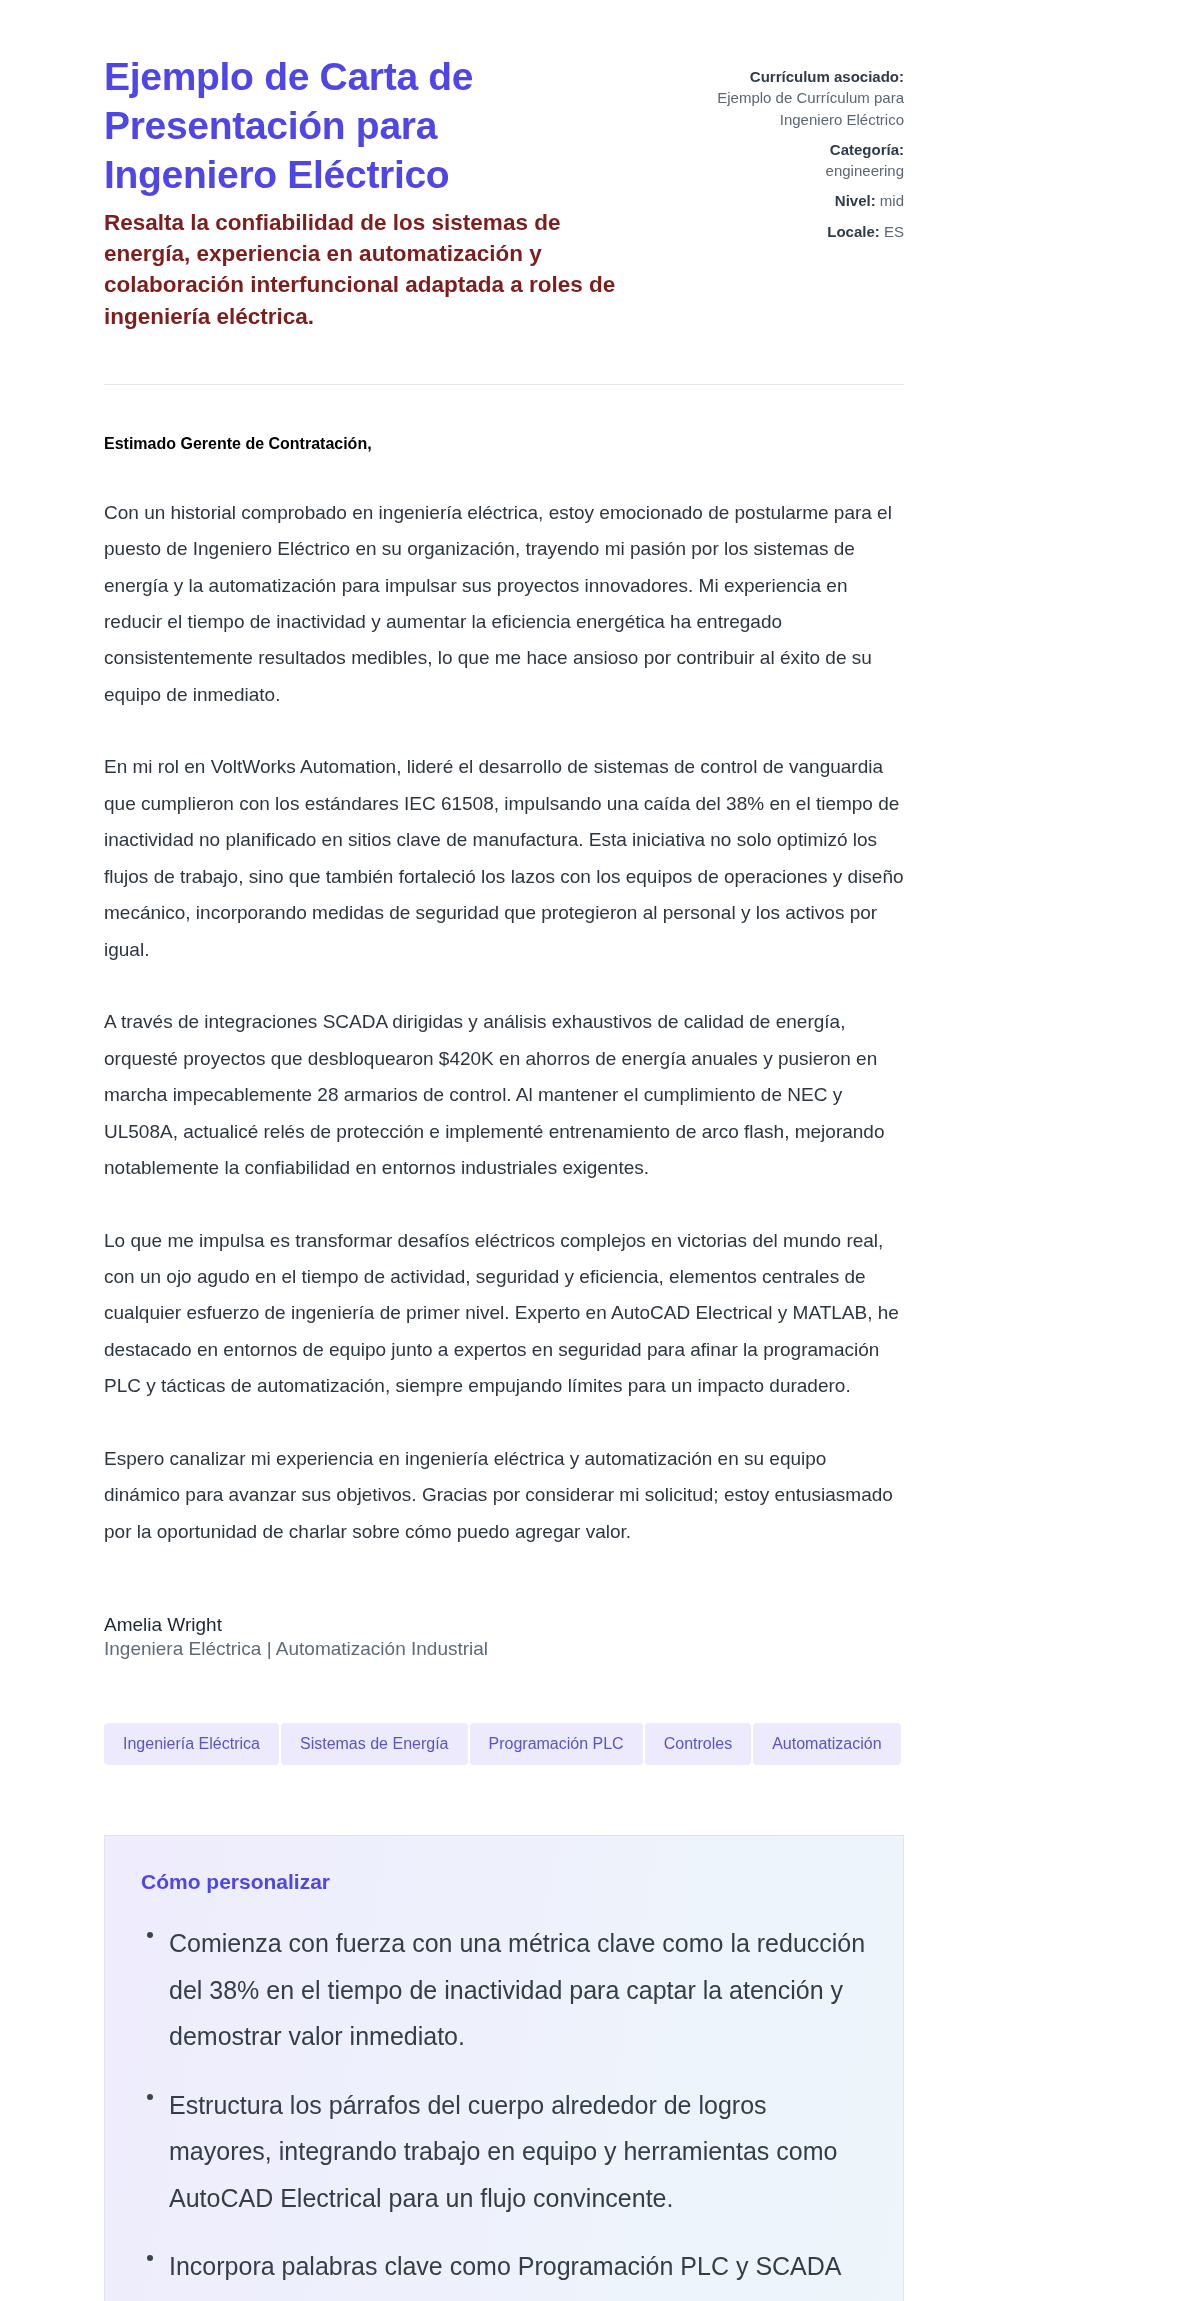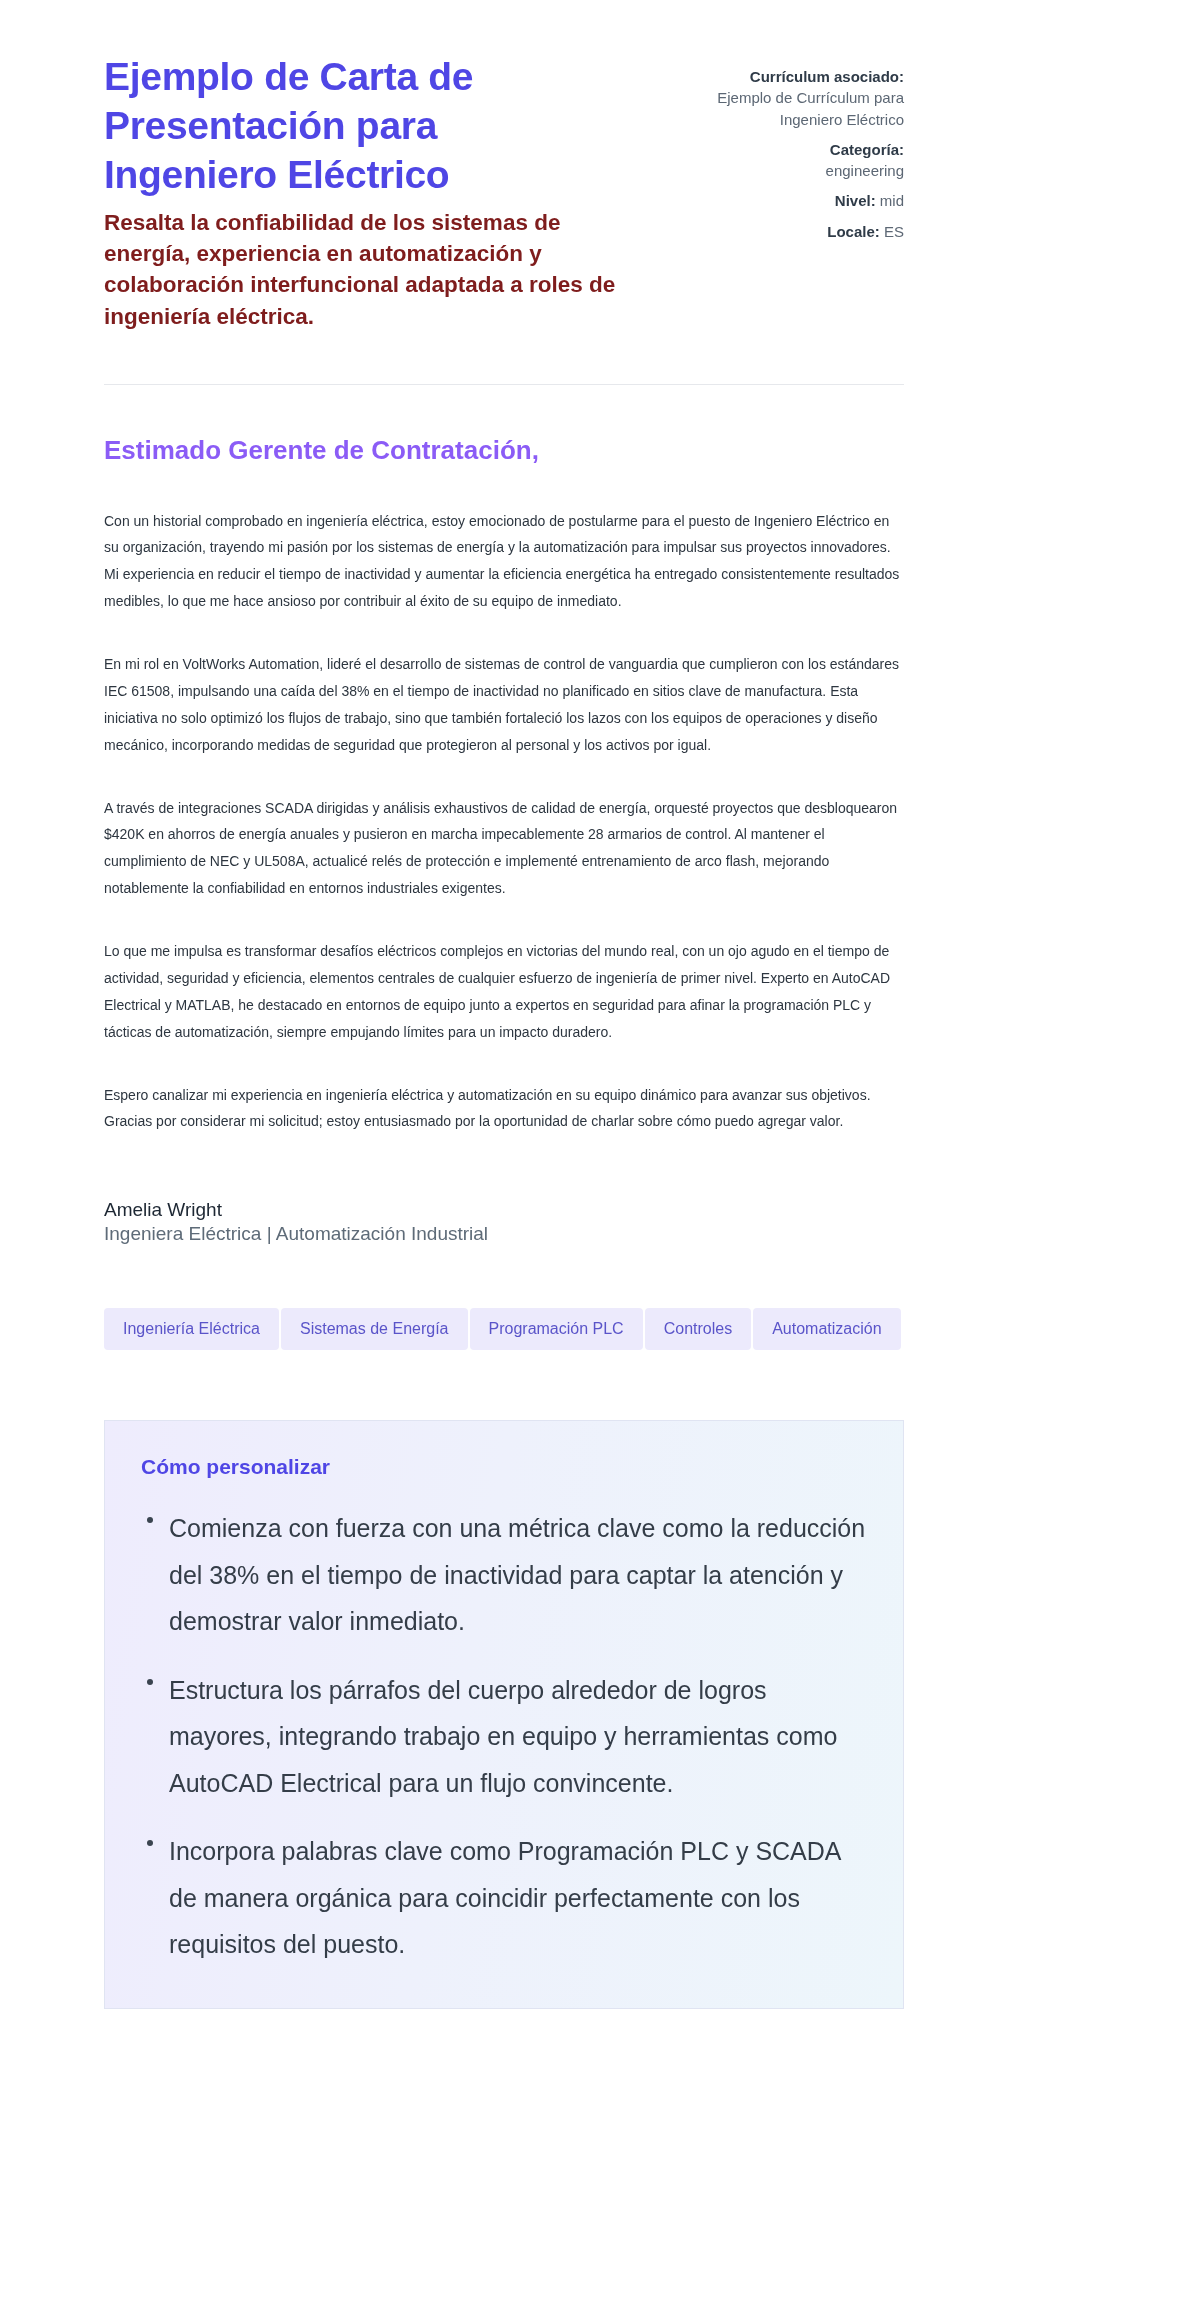"Estimado Gerente de Contratación," .salutation { color: #8b5cf6 -> #000000; font-size: 26px -> 16px }
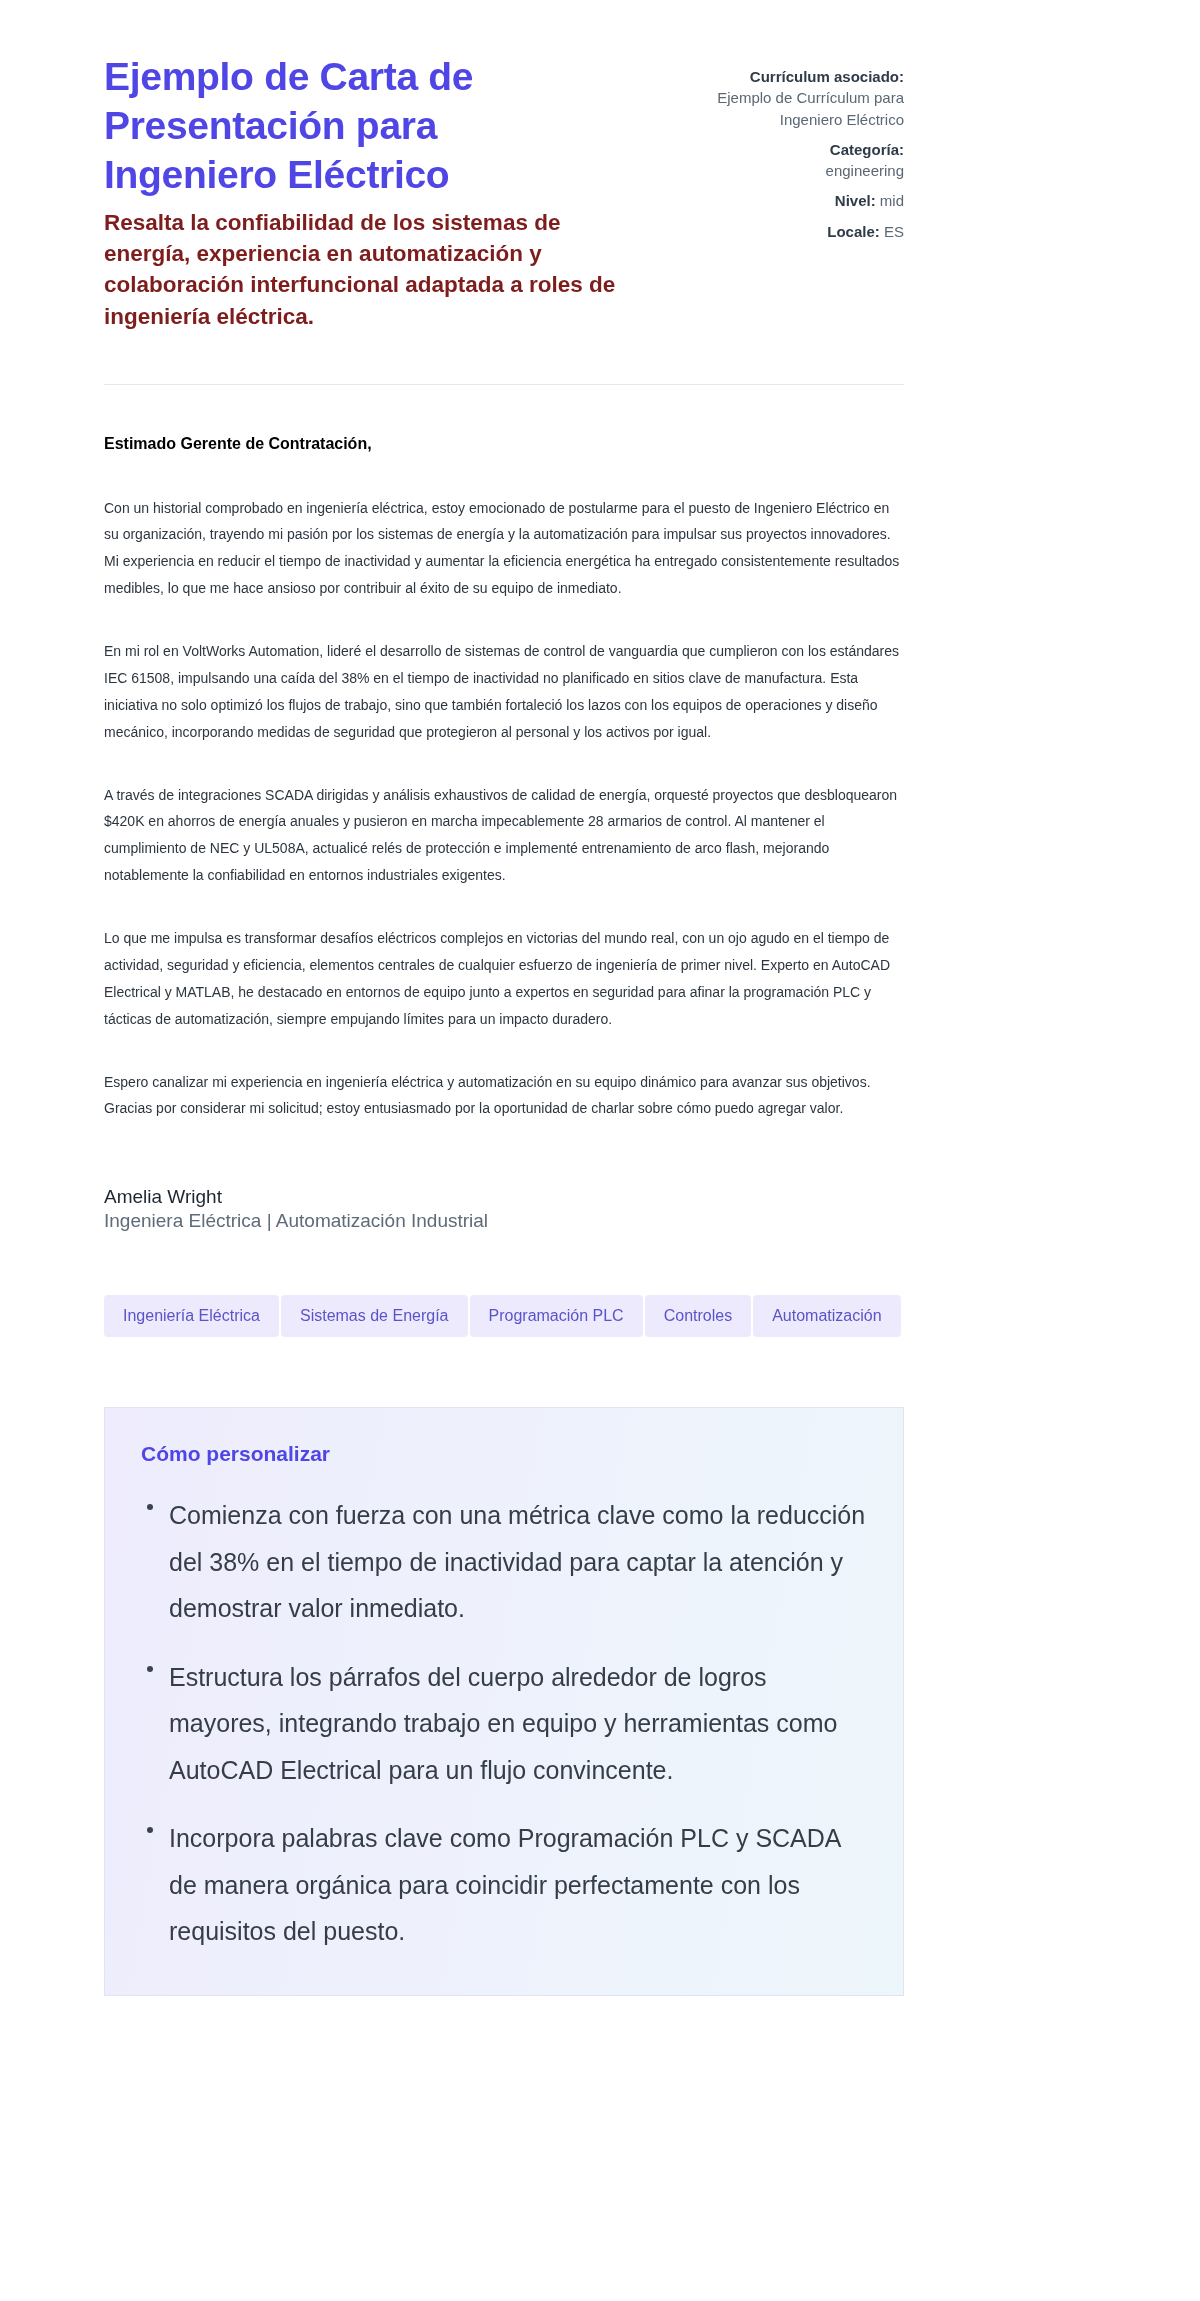"Con un historial comprobado en" .para { font-size: 14px -> 19px }
